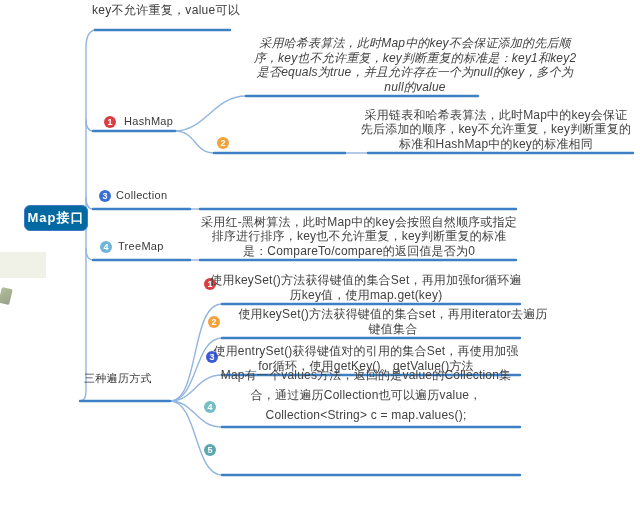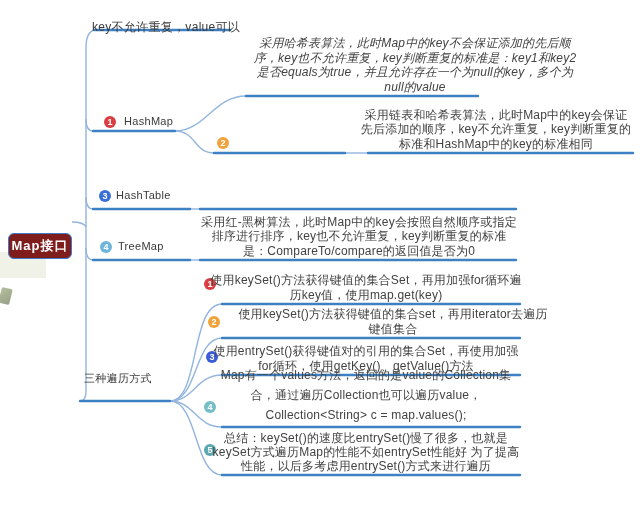"key不允许重复，value可以" div.nodelabel { top: 19px -> 2px }
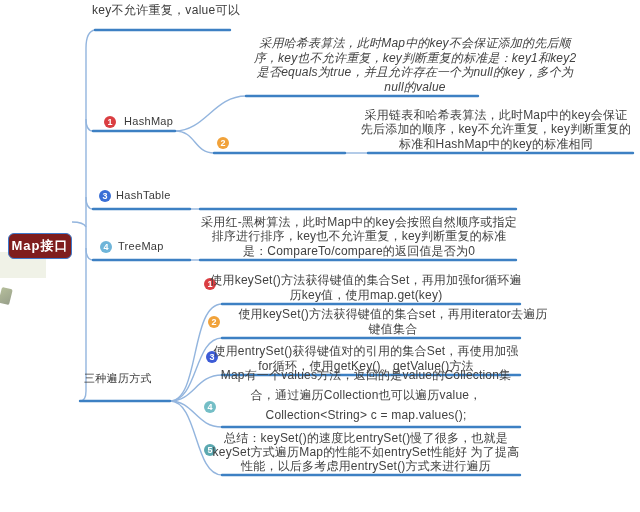"HashTable" div.nodelabel { text: HashTable -> Collection }
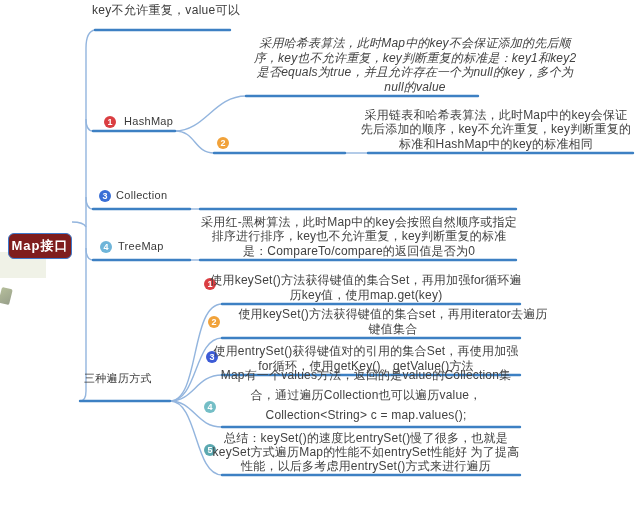"Map接口" .rootnode { background: #7f1d1d -> #0369a1; left: 8px -> 24px; margin-top: 28px -> none }
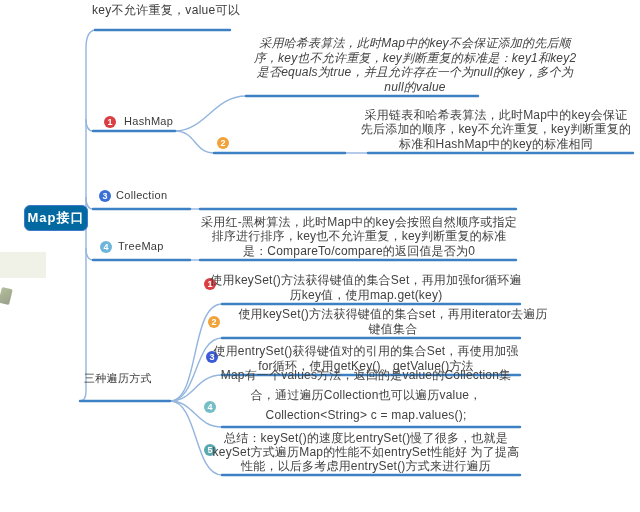"总结：keySet()的速度比entrySet()慢了很多，也就是keySet方" div.desc { html: <div>总结：keySet()的速度比entrySet()慢了很多，也就是keySet方式遍历Map的性能不如entrySet性能好 为了提高性能，以后多考虑用entrySet()方式来进行遍历</div> -> none }
